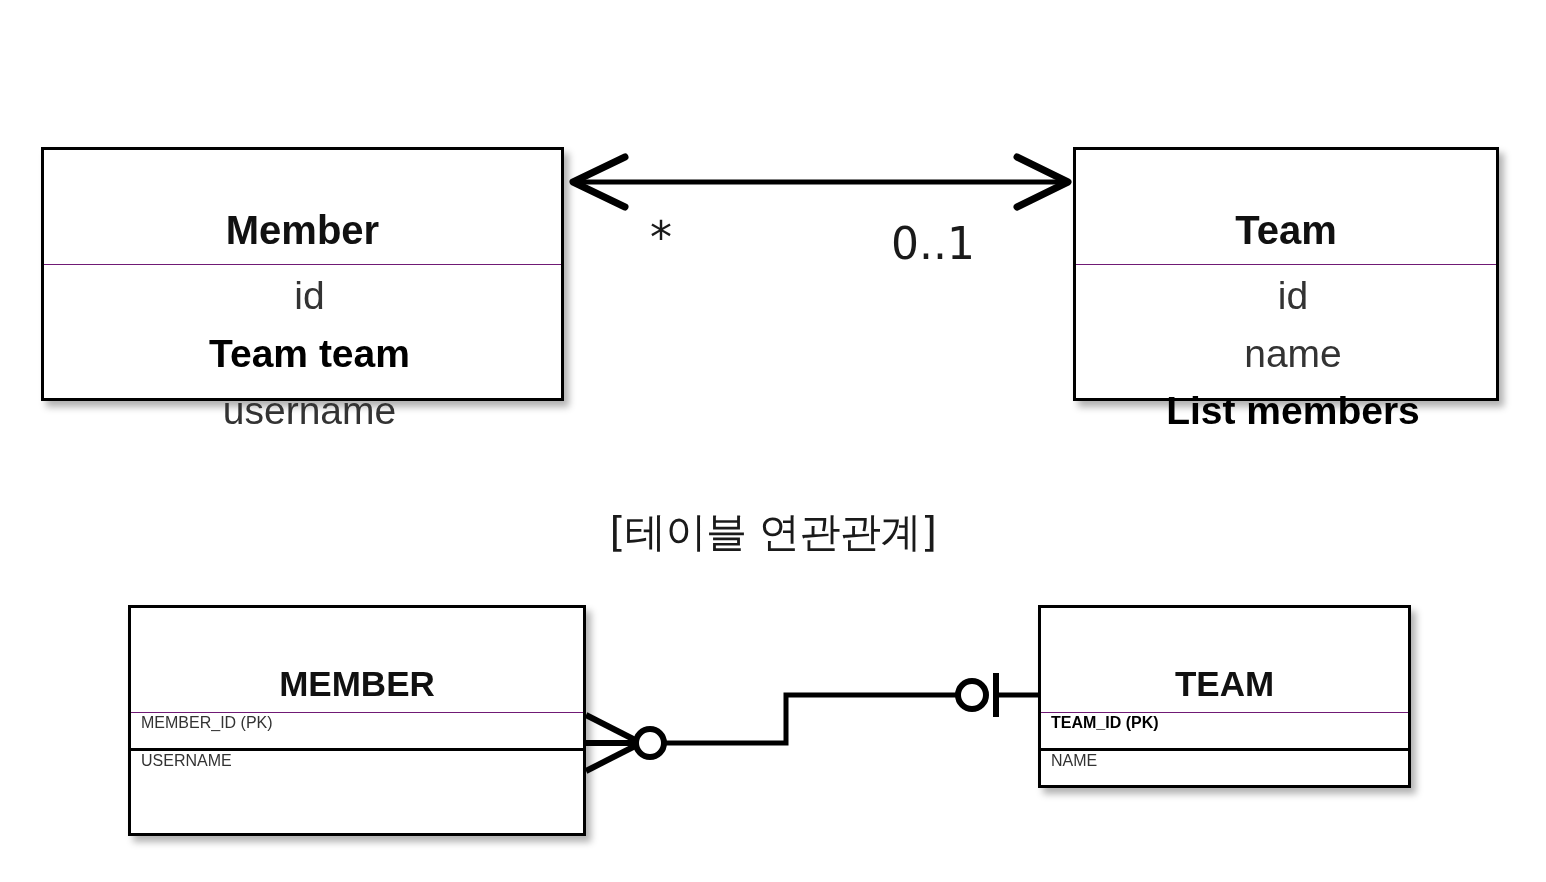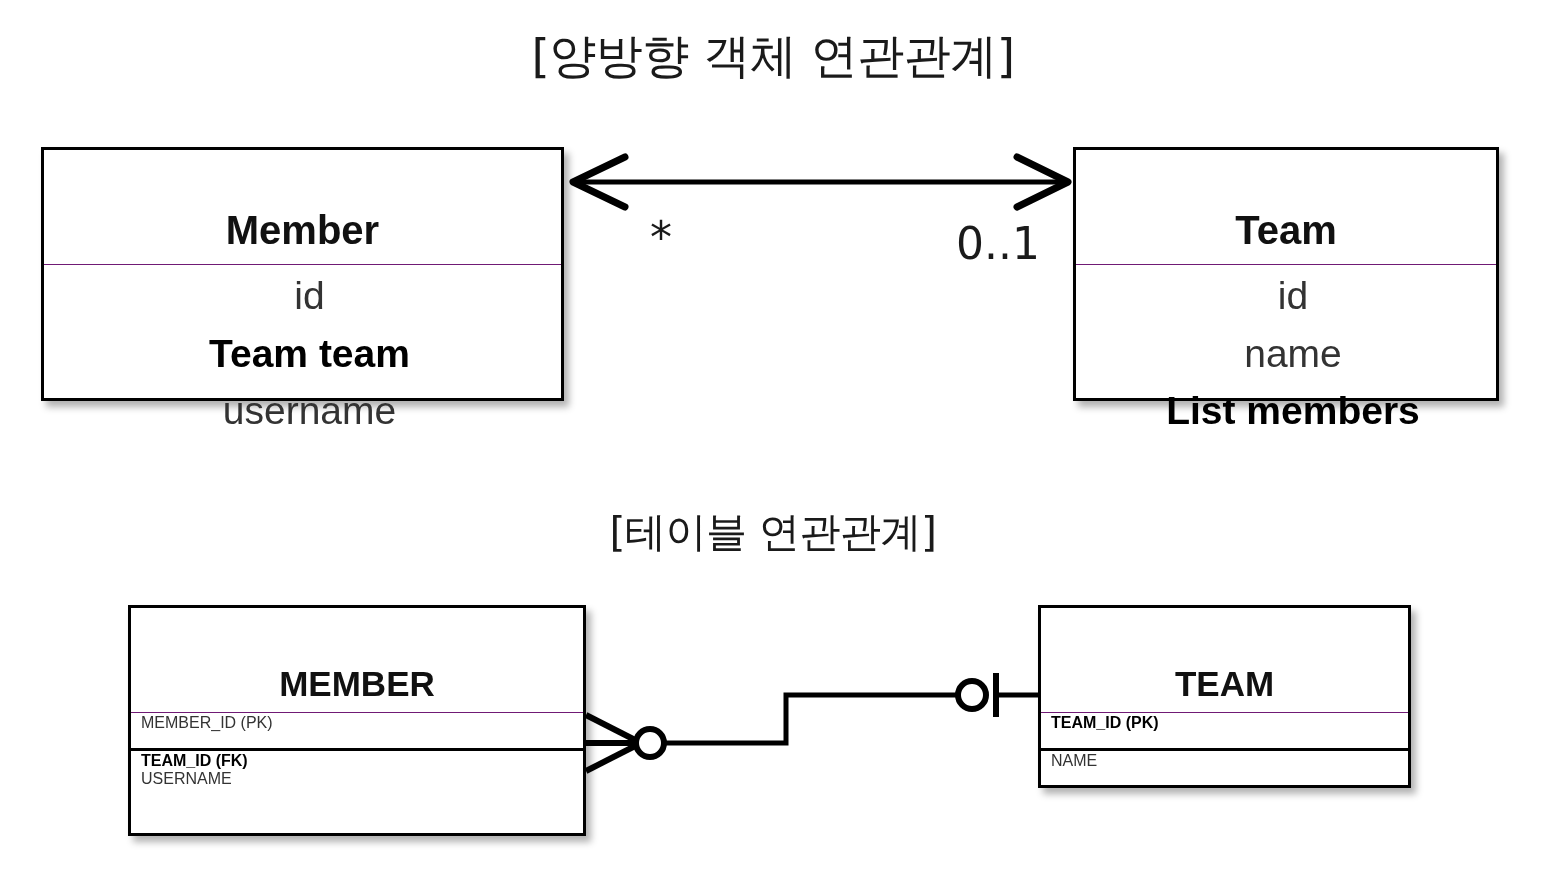"[양방향 객체 연관관계]" div.section-title { html: <div>[양방향 객체 연관관계]</div> -> none }
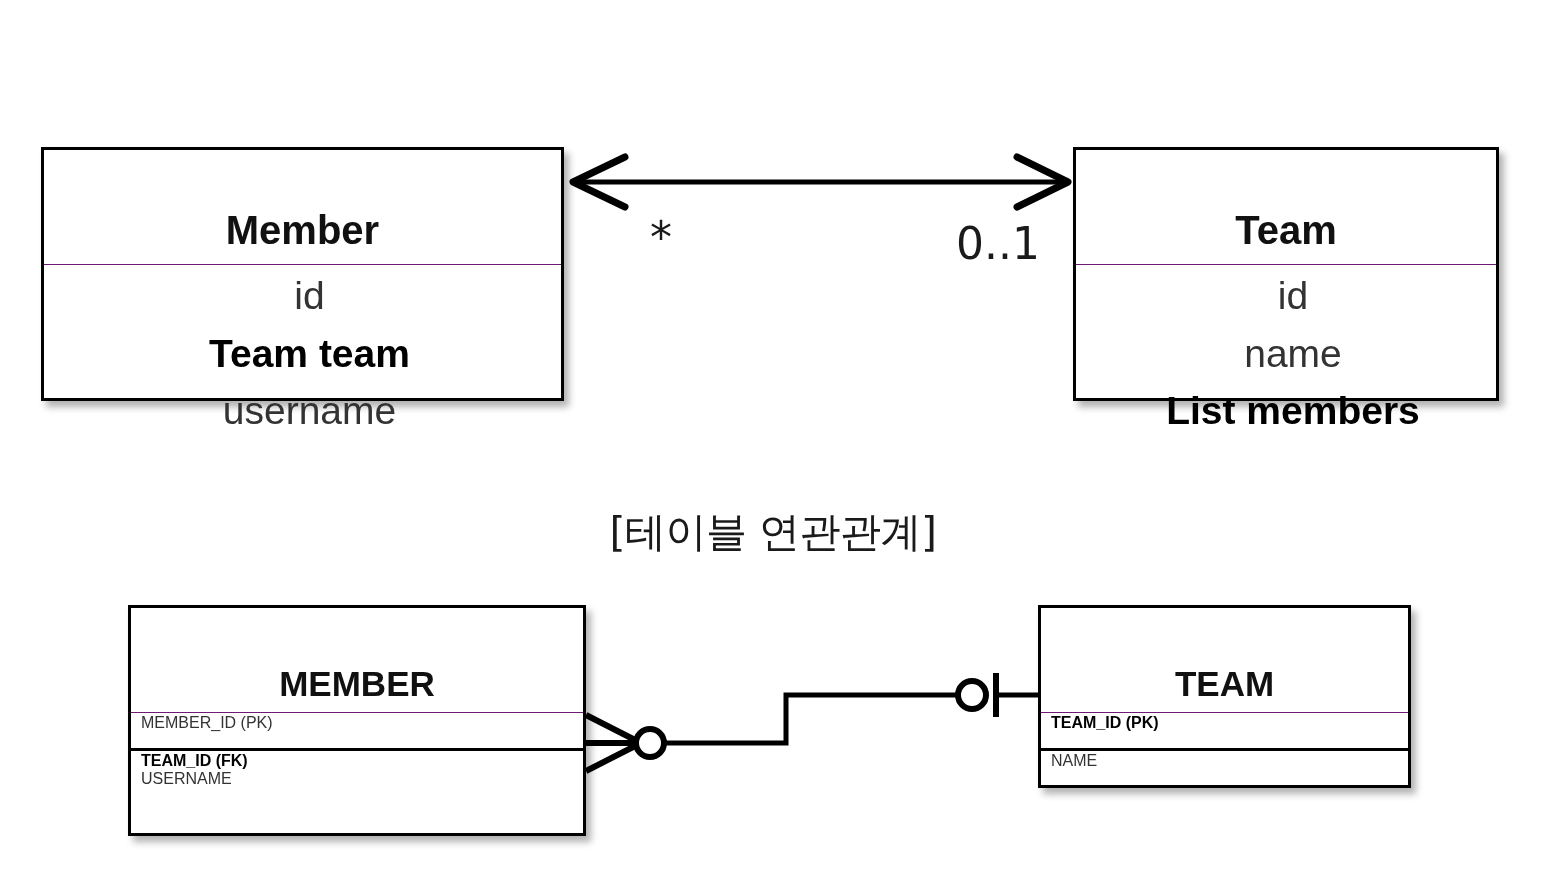"0..1" #card-one { left: 956px -> 891px }
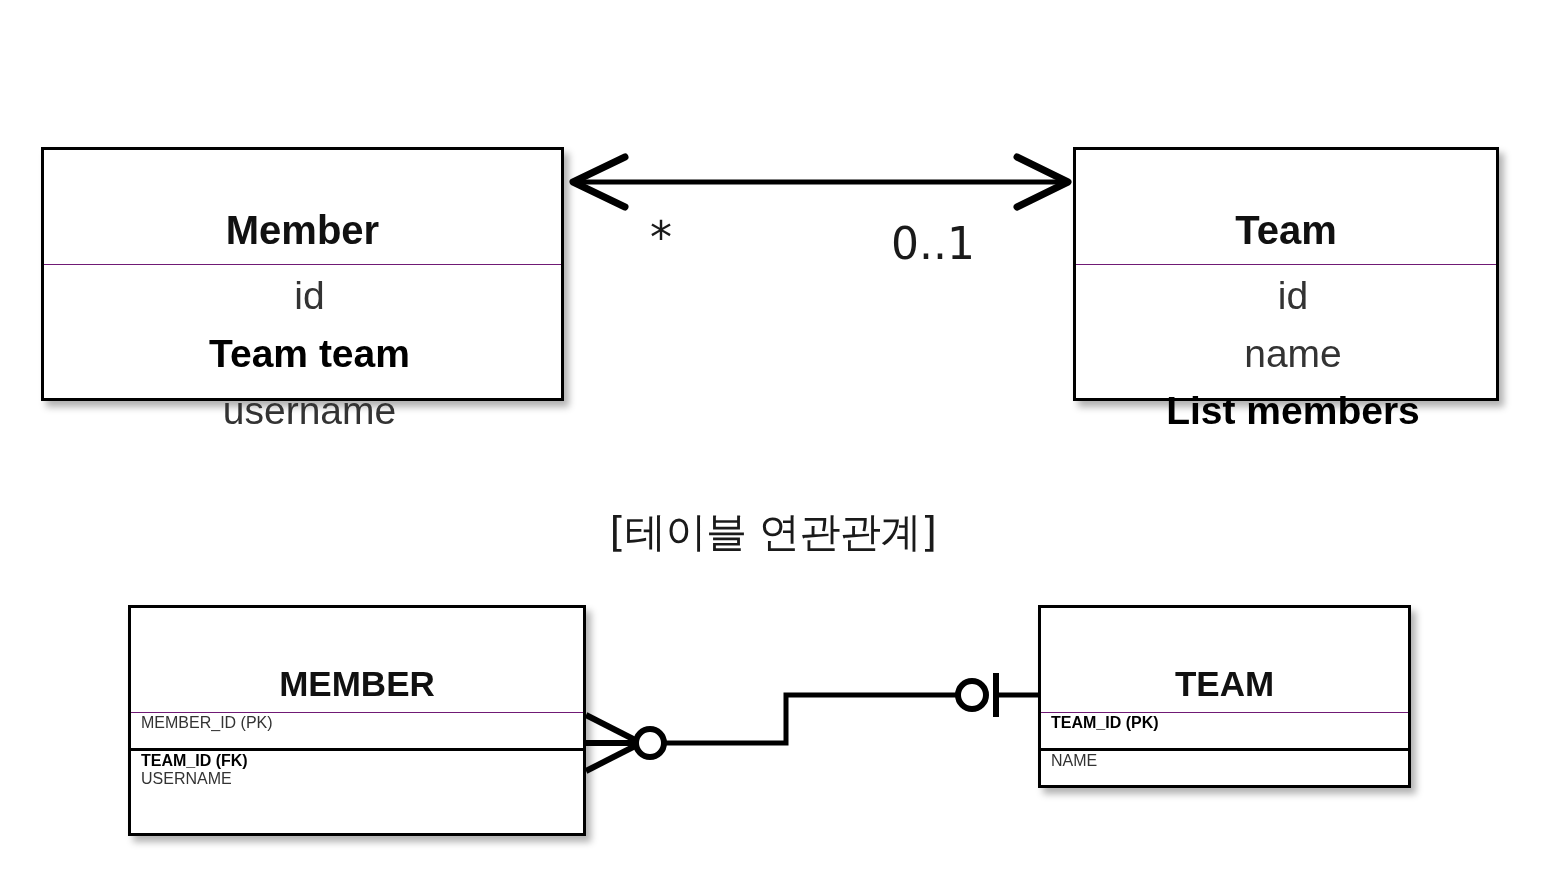"TEAM_ID (FK)" div.uml-field { html: <div>TEAM_ID (FK)</div> -> none }
